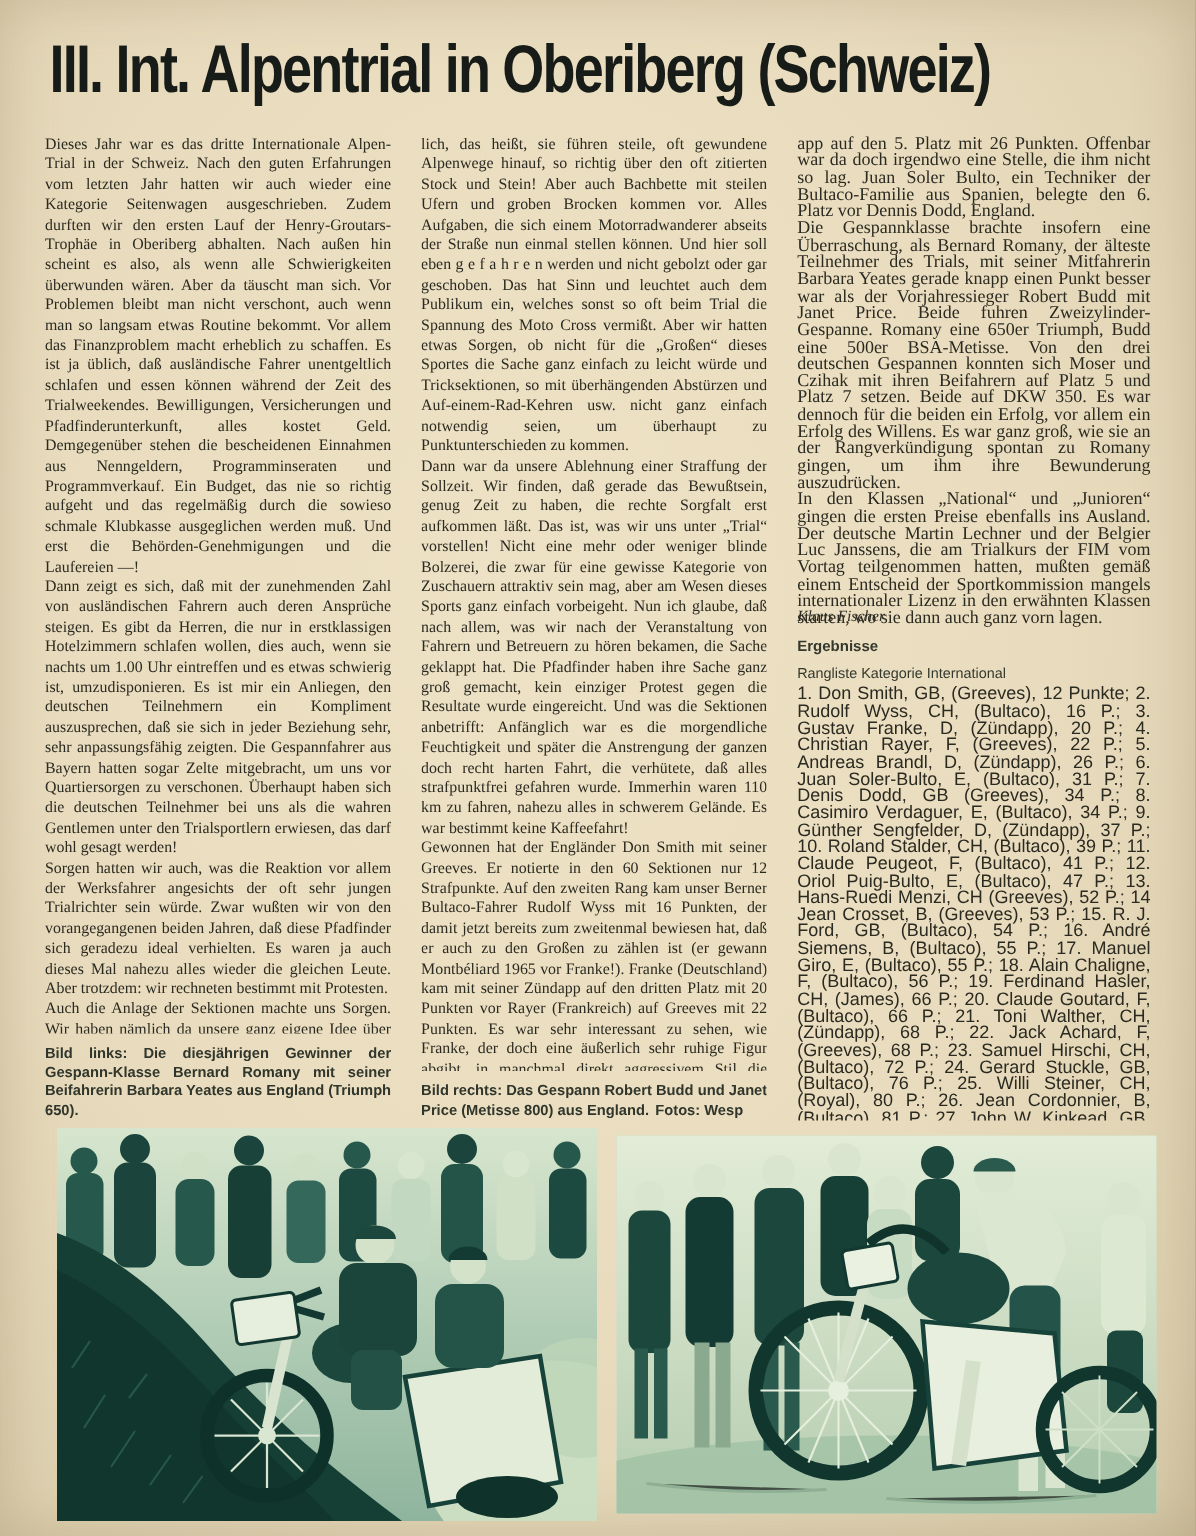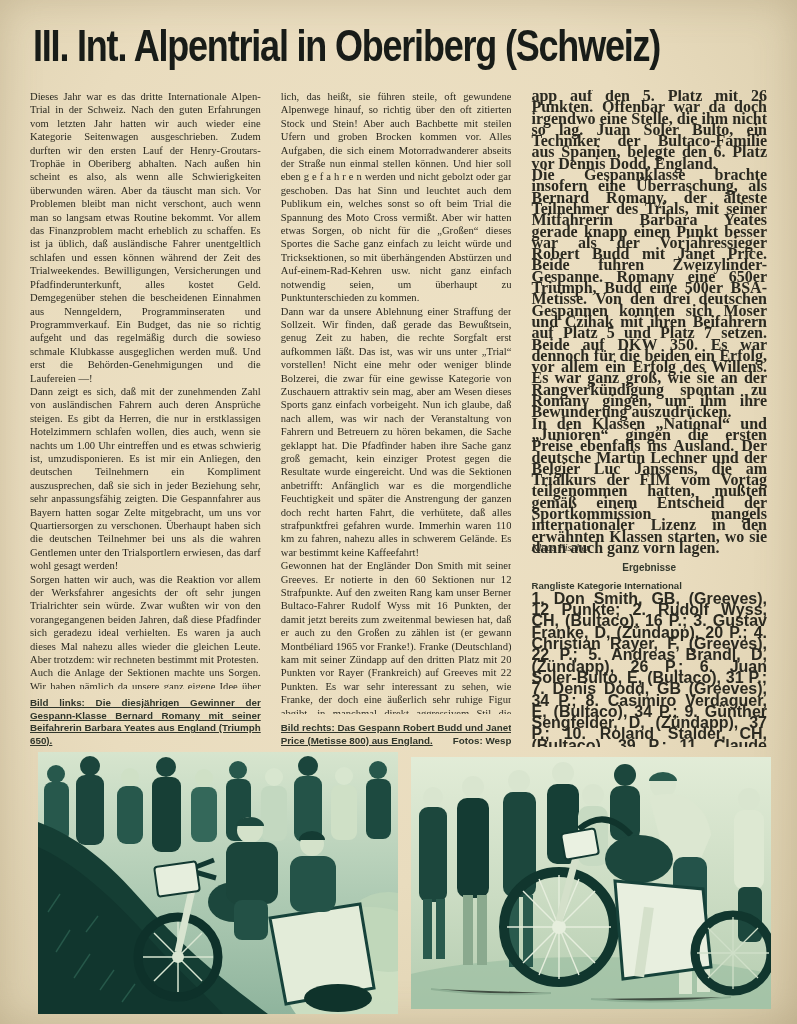"app auf den 5. Platz" .col3 .flow p { font-size: 16px -> 12px; font-weight: bold -> none }
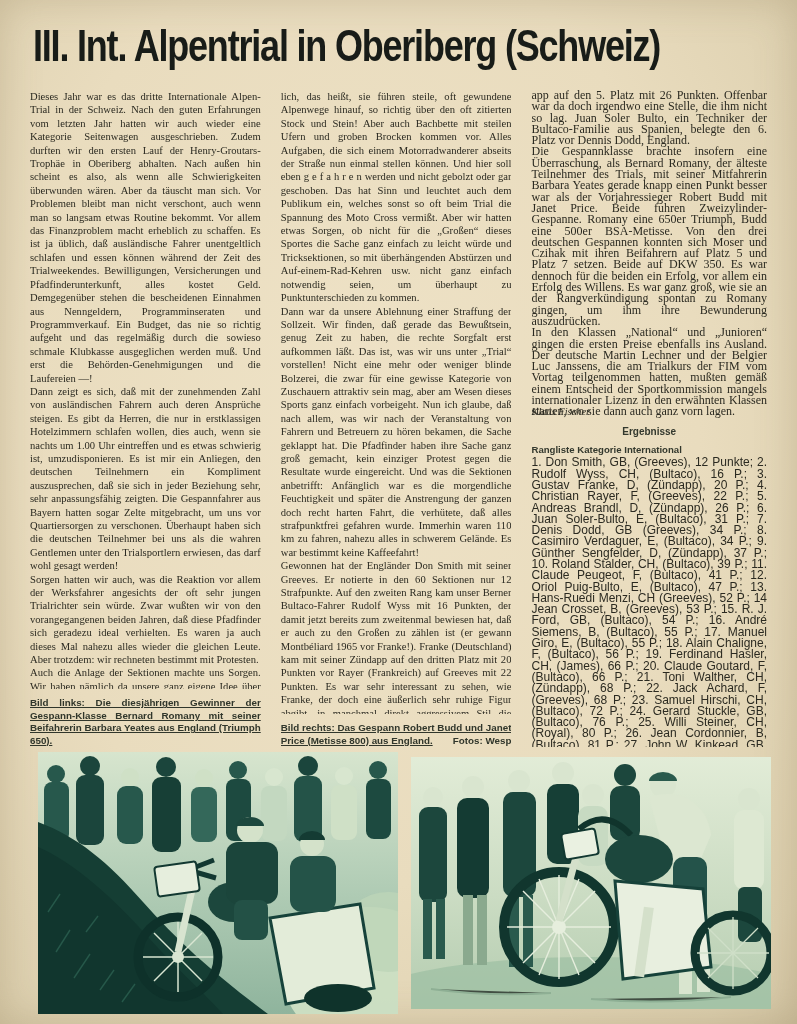"Ergebnisse" .results-title { text-align: center -> left }
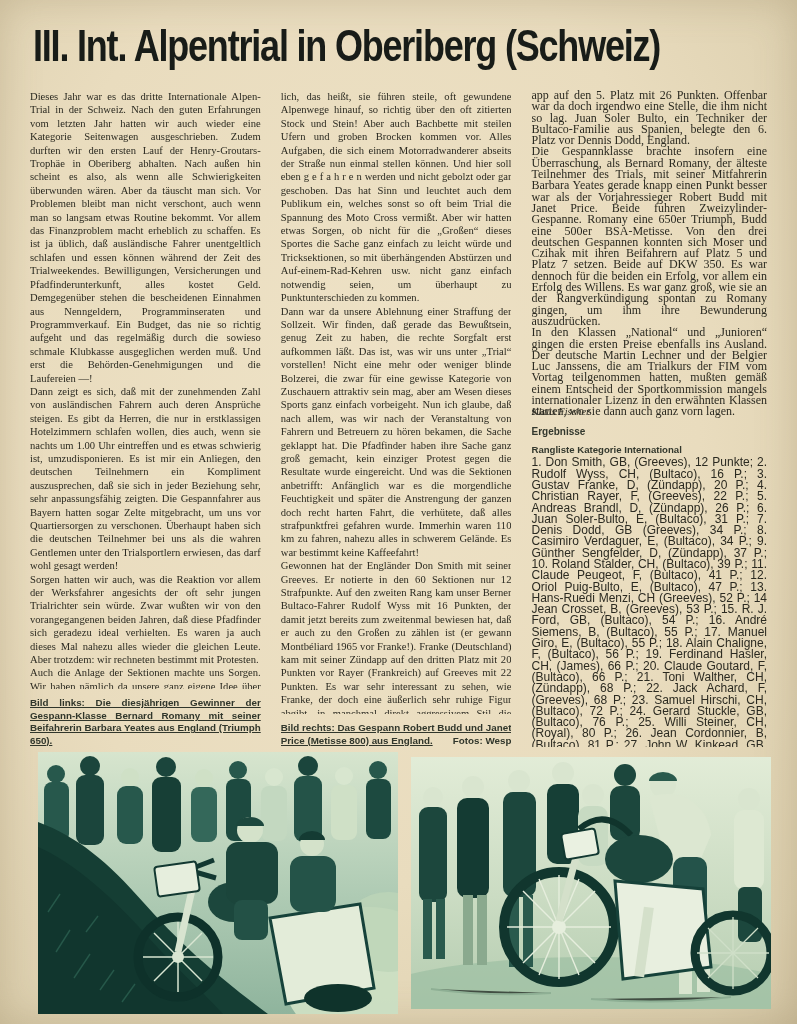"Rangliste Kategorie International" .rangliste-heading { font-weight: bold -> normal }
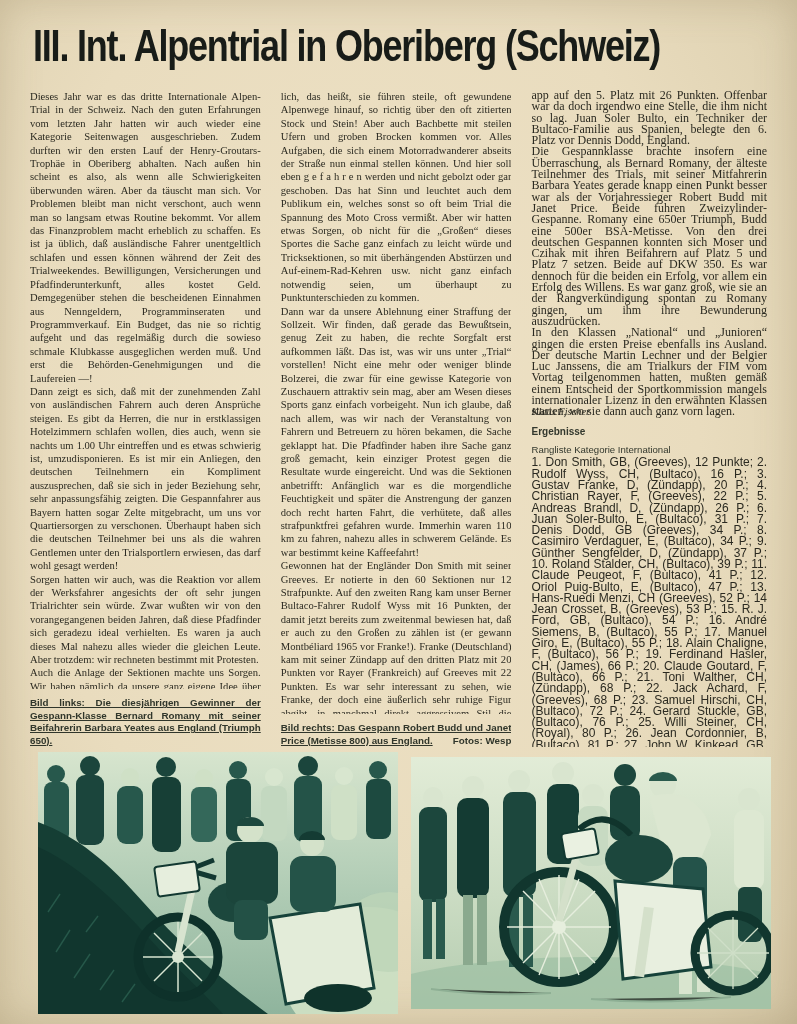"Bild links: Die diesjährigen Gewinner" .caption { text-decoration: underline -> none }
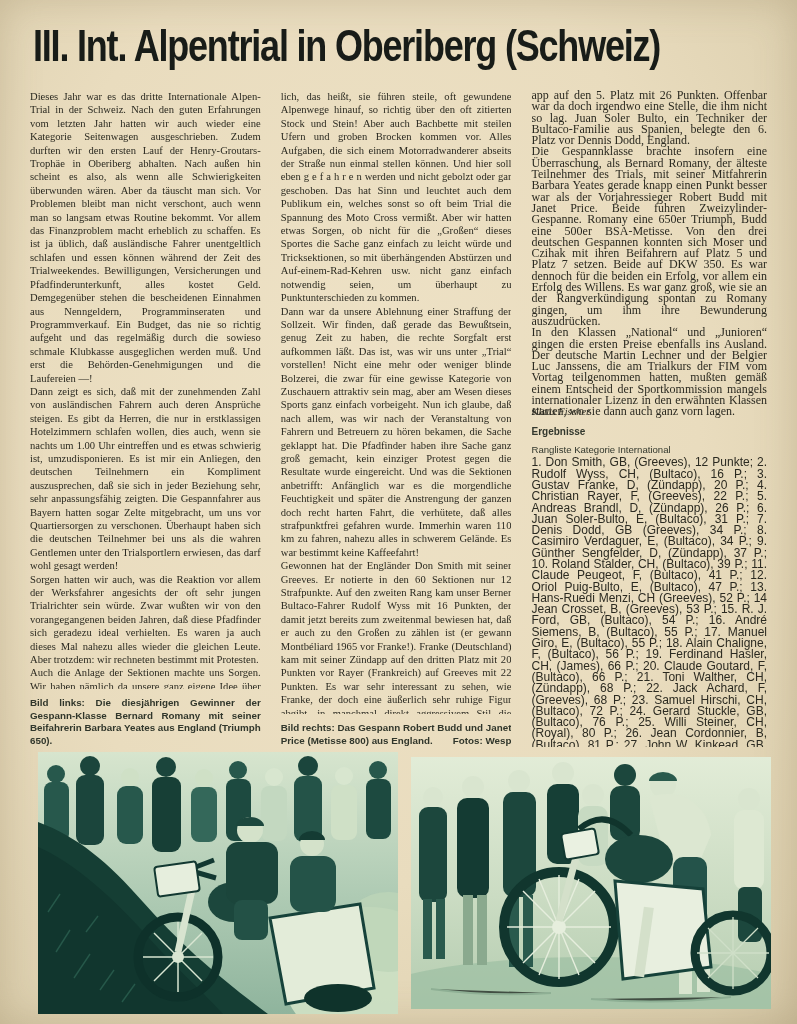"Fotos: Wesp" .credit { right: 0 -> 16px }
